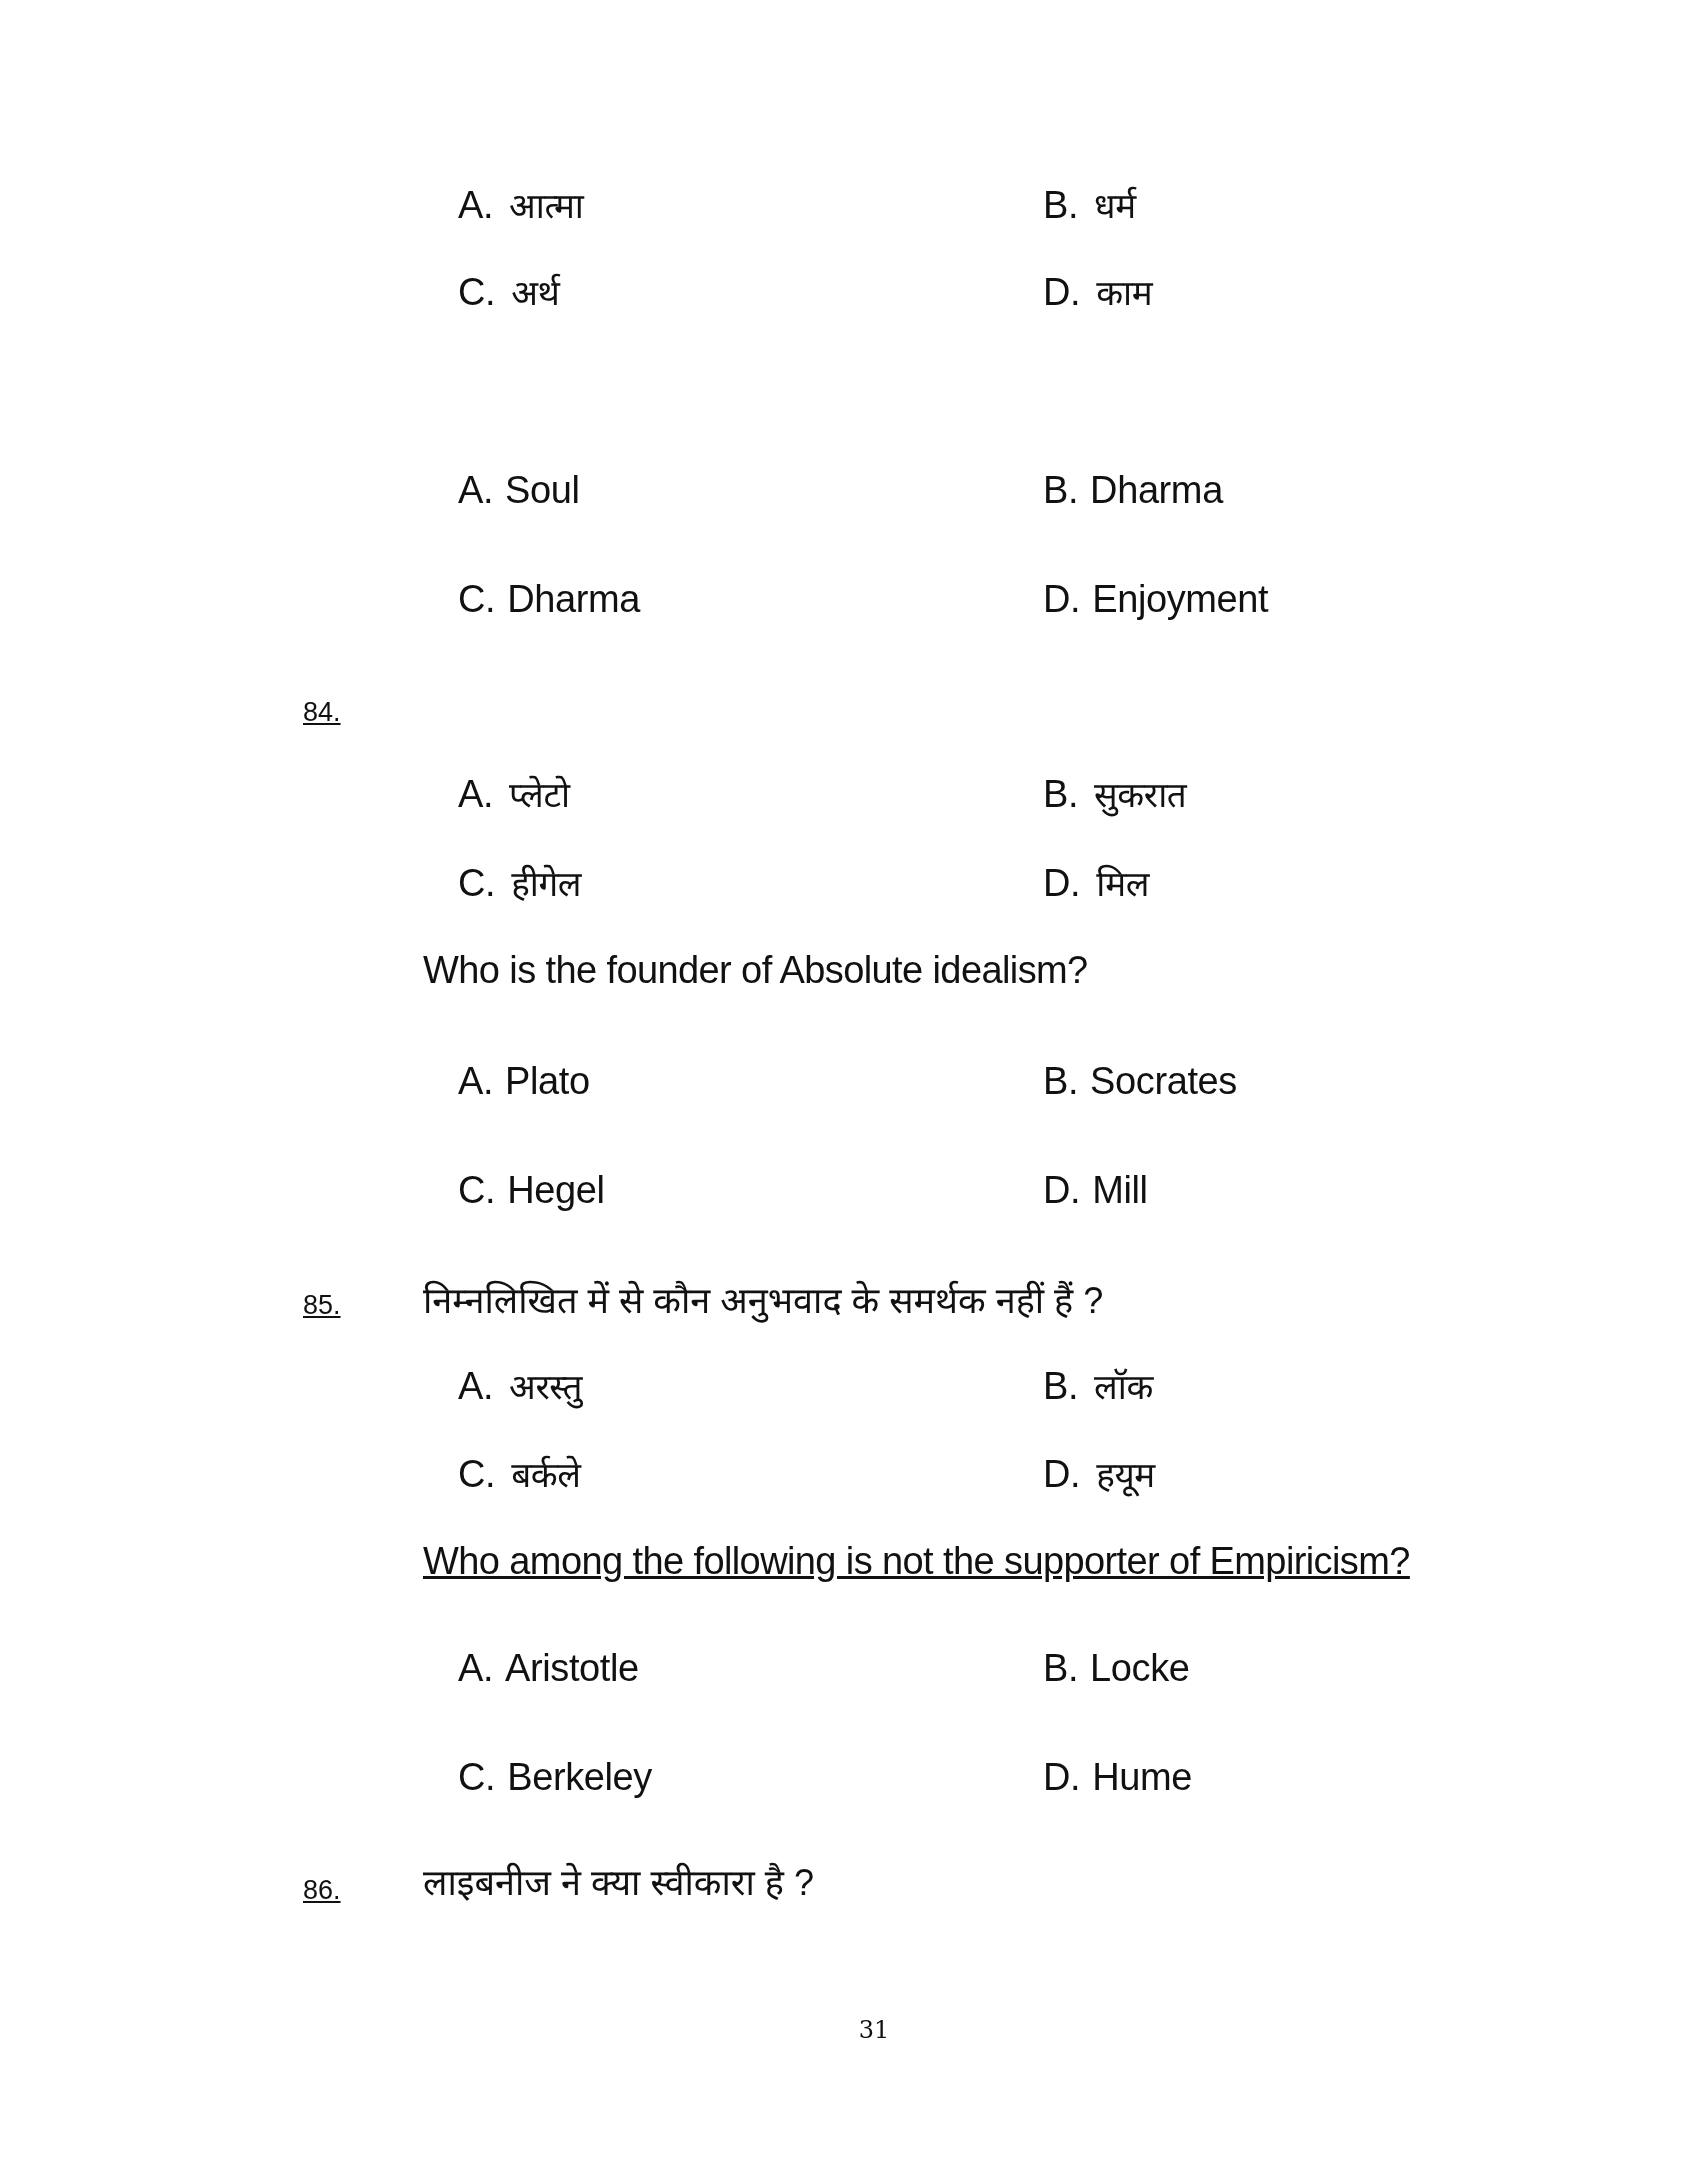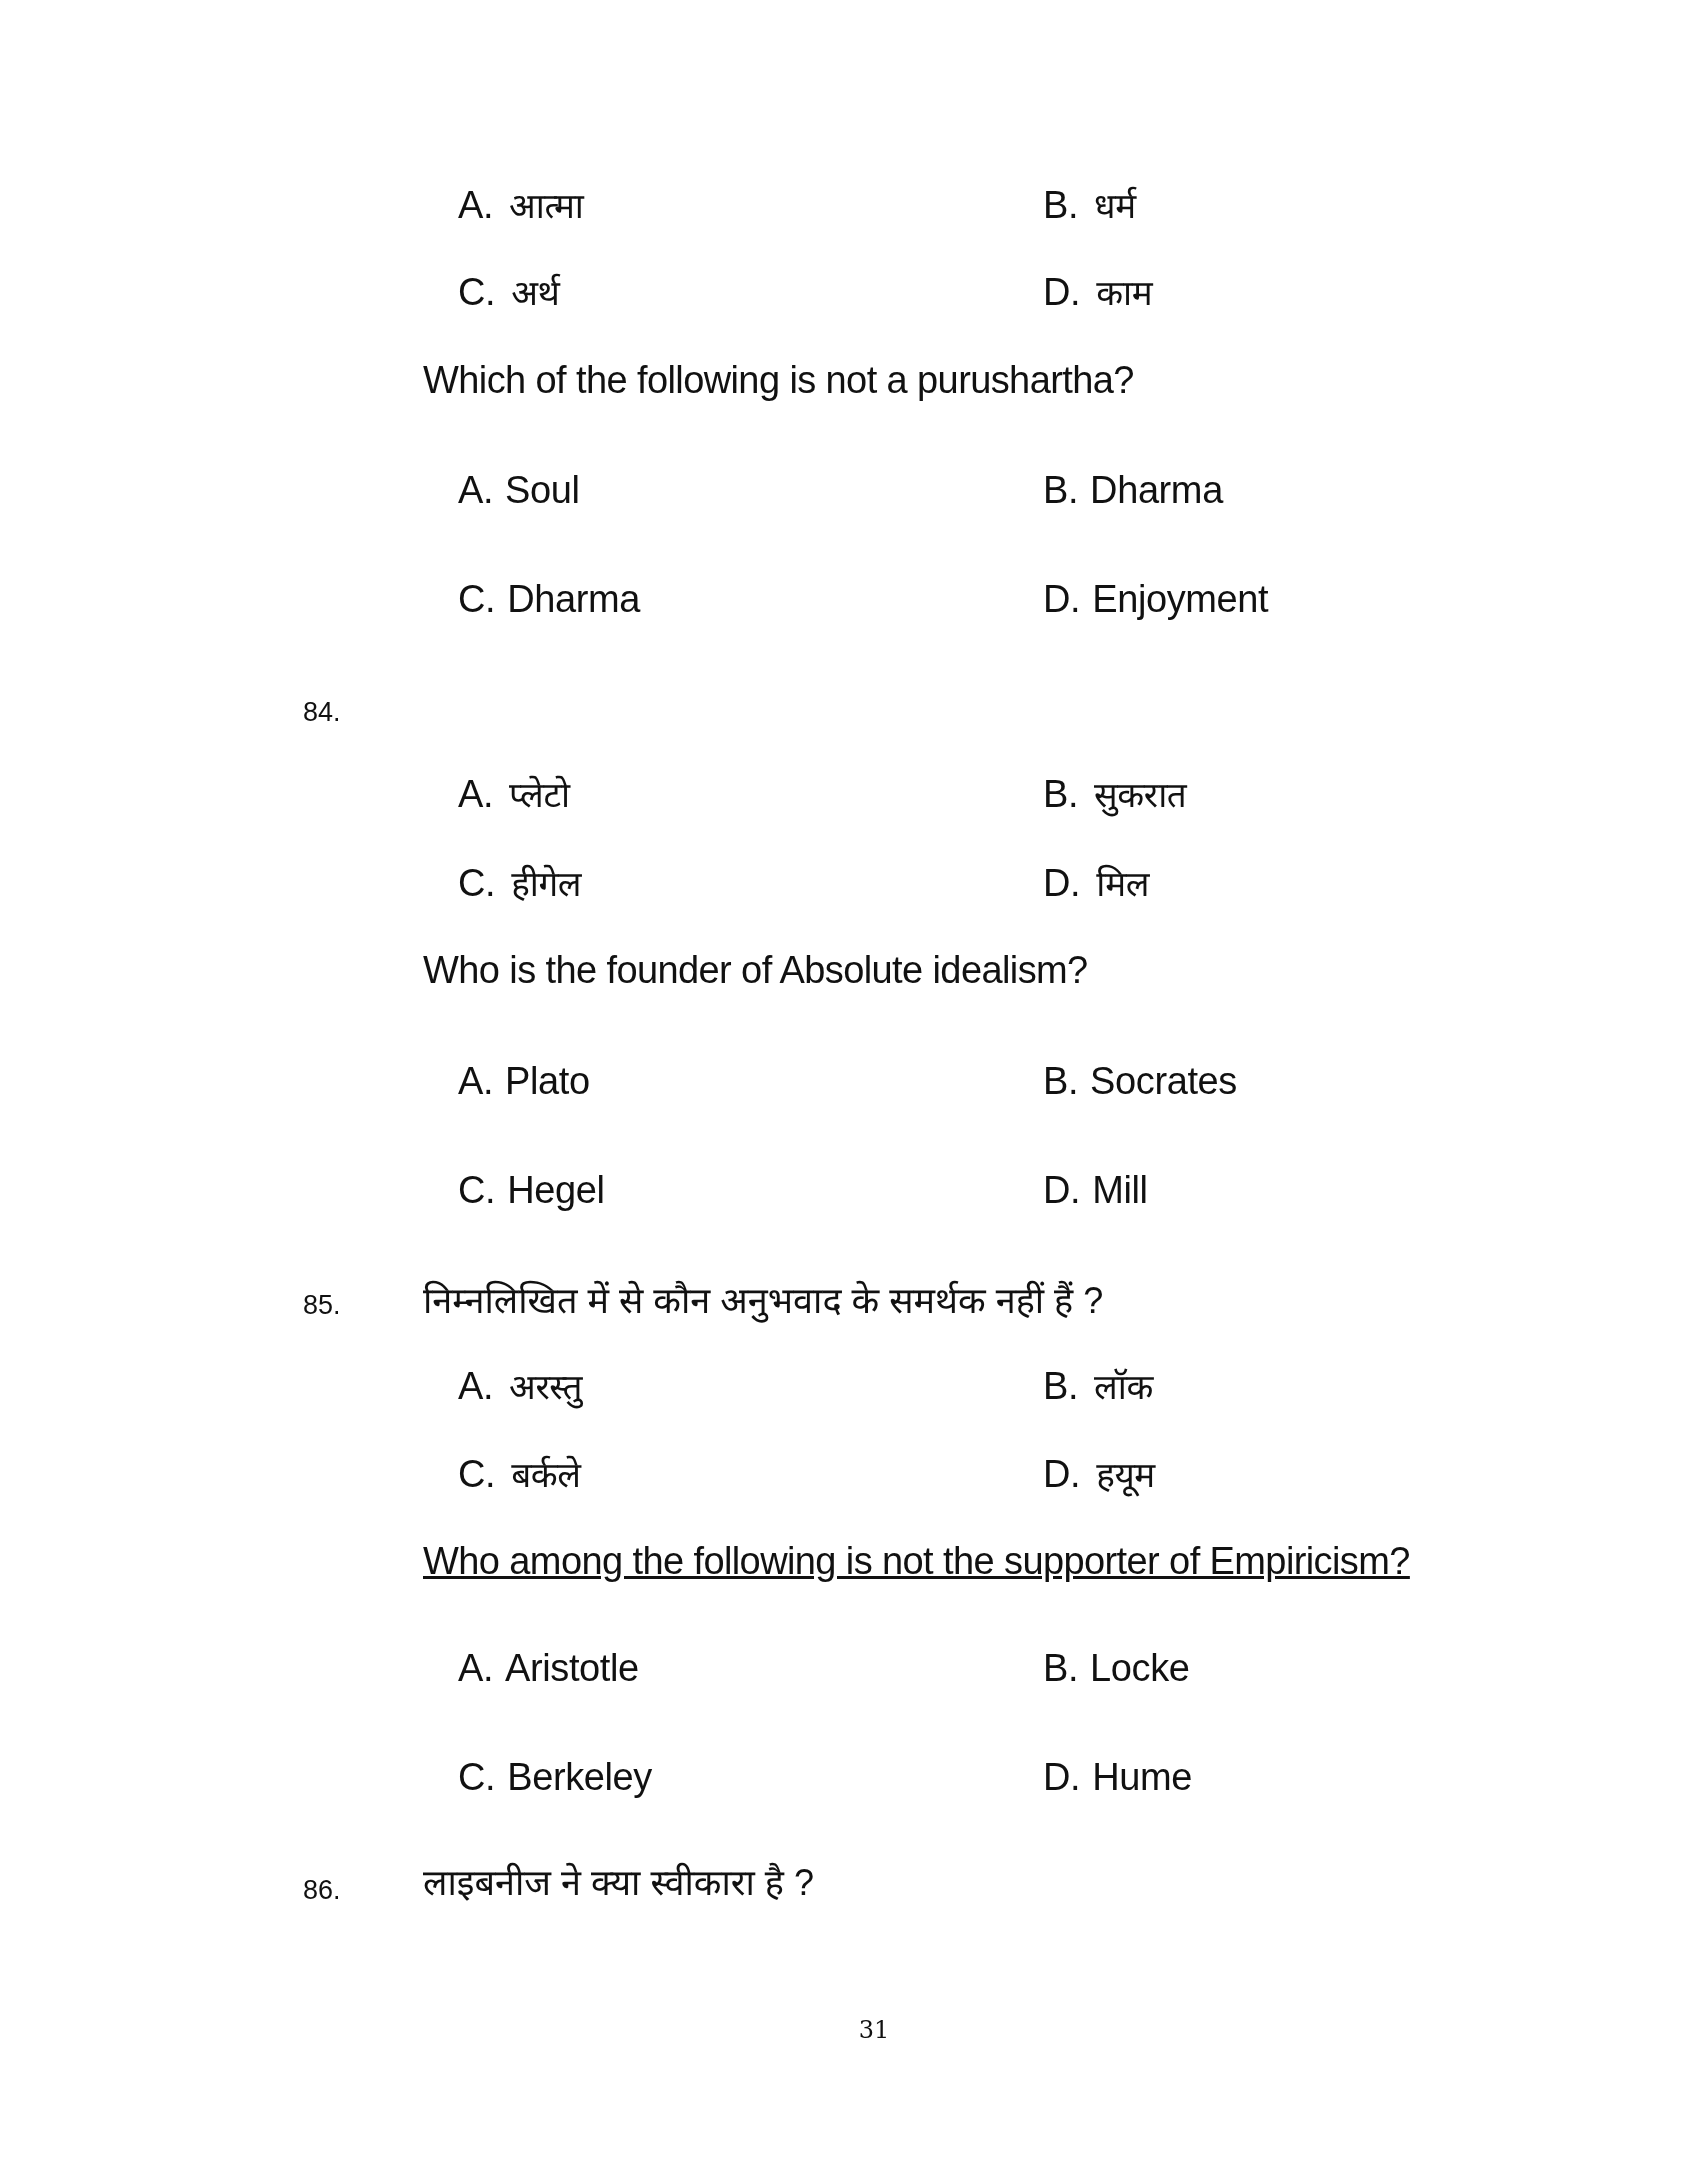"Which of the following is" div.line { html: <div>Which of the following is not a purushartha?</div> -> none }
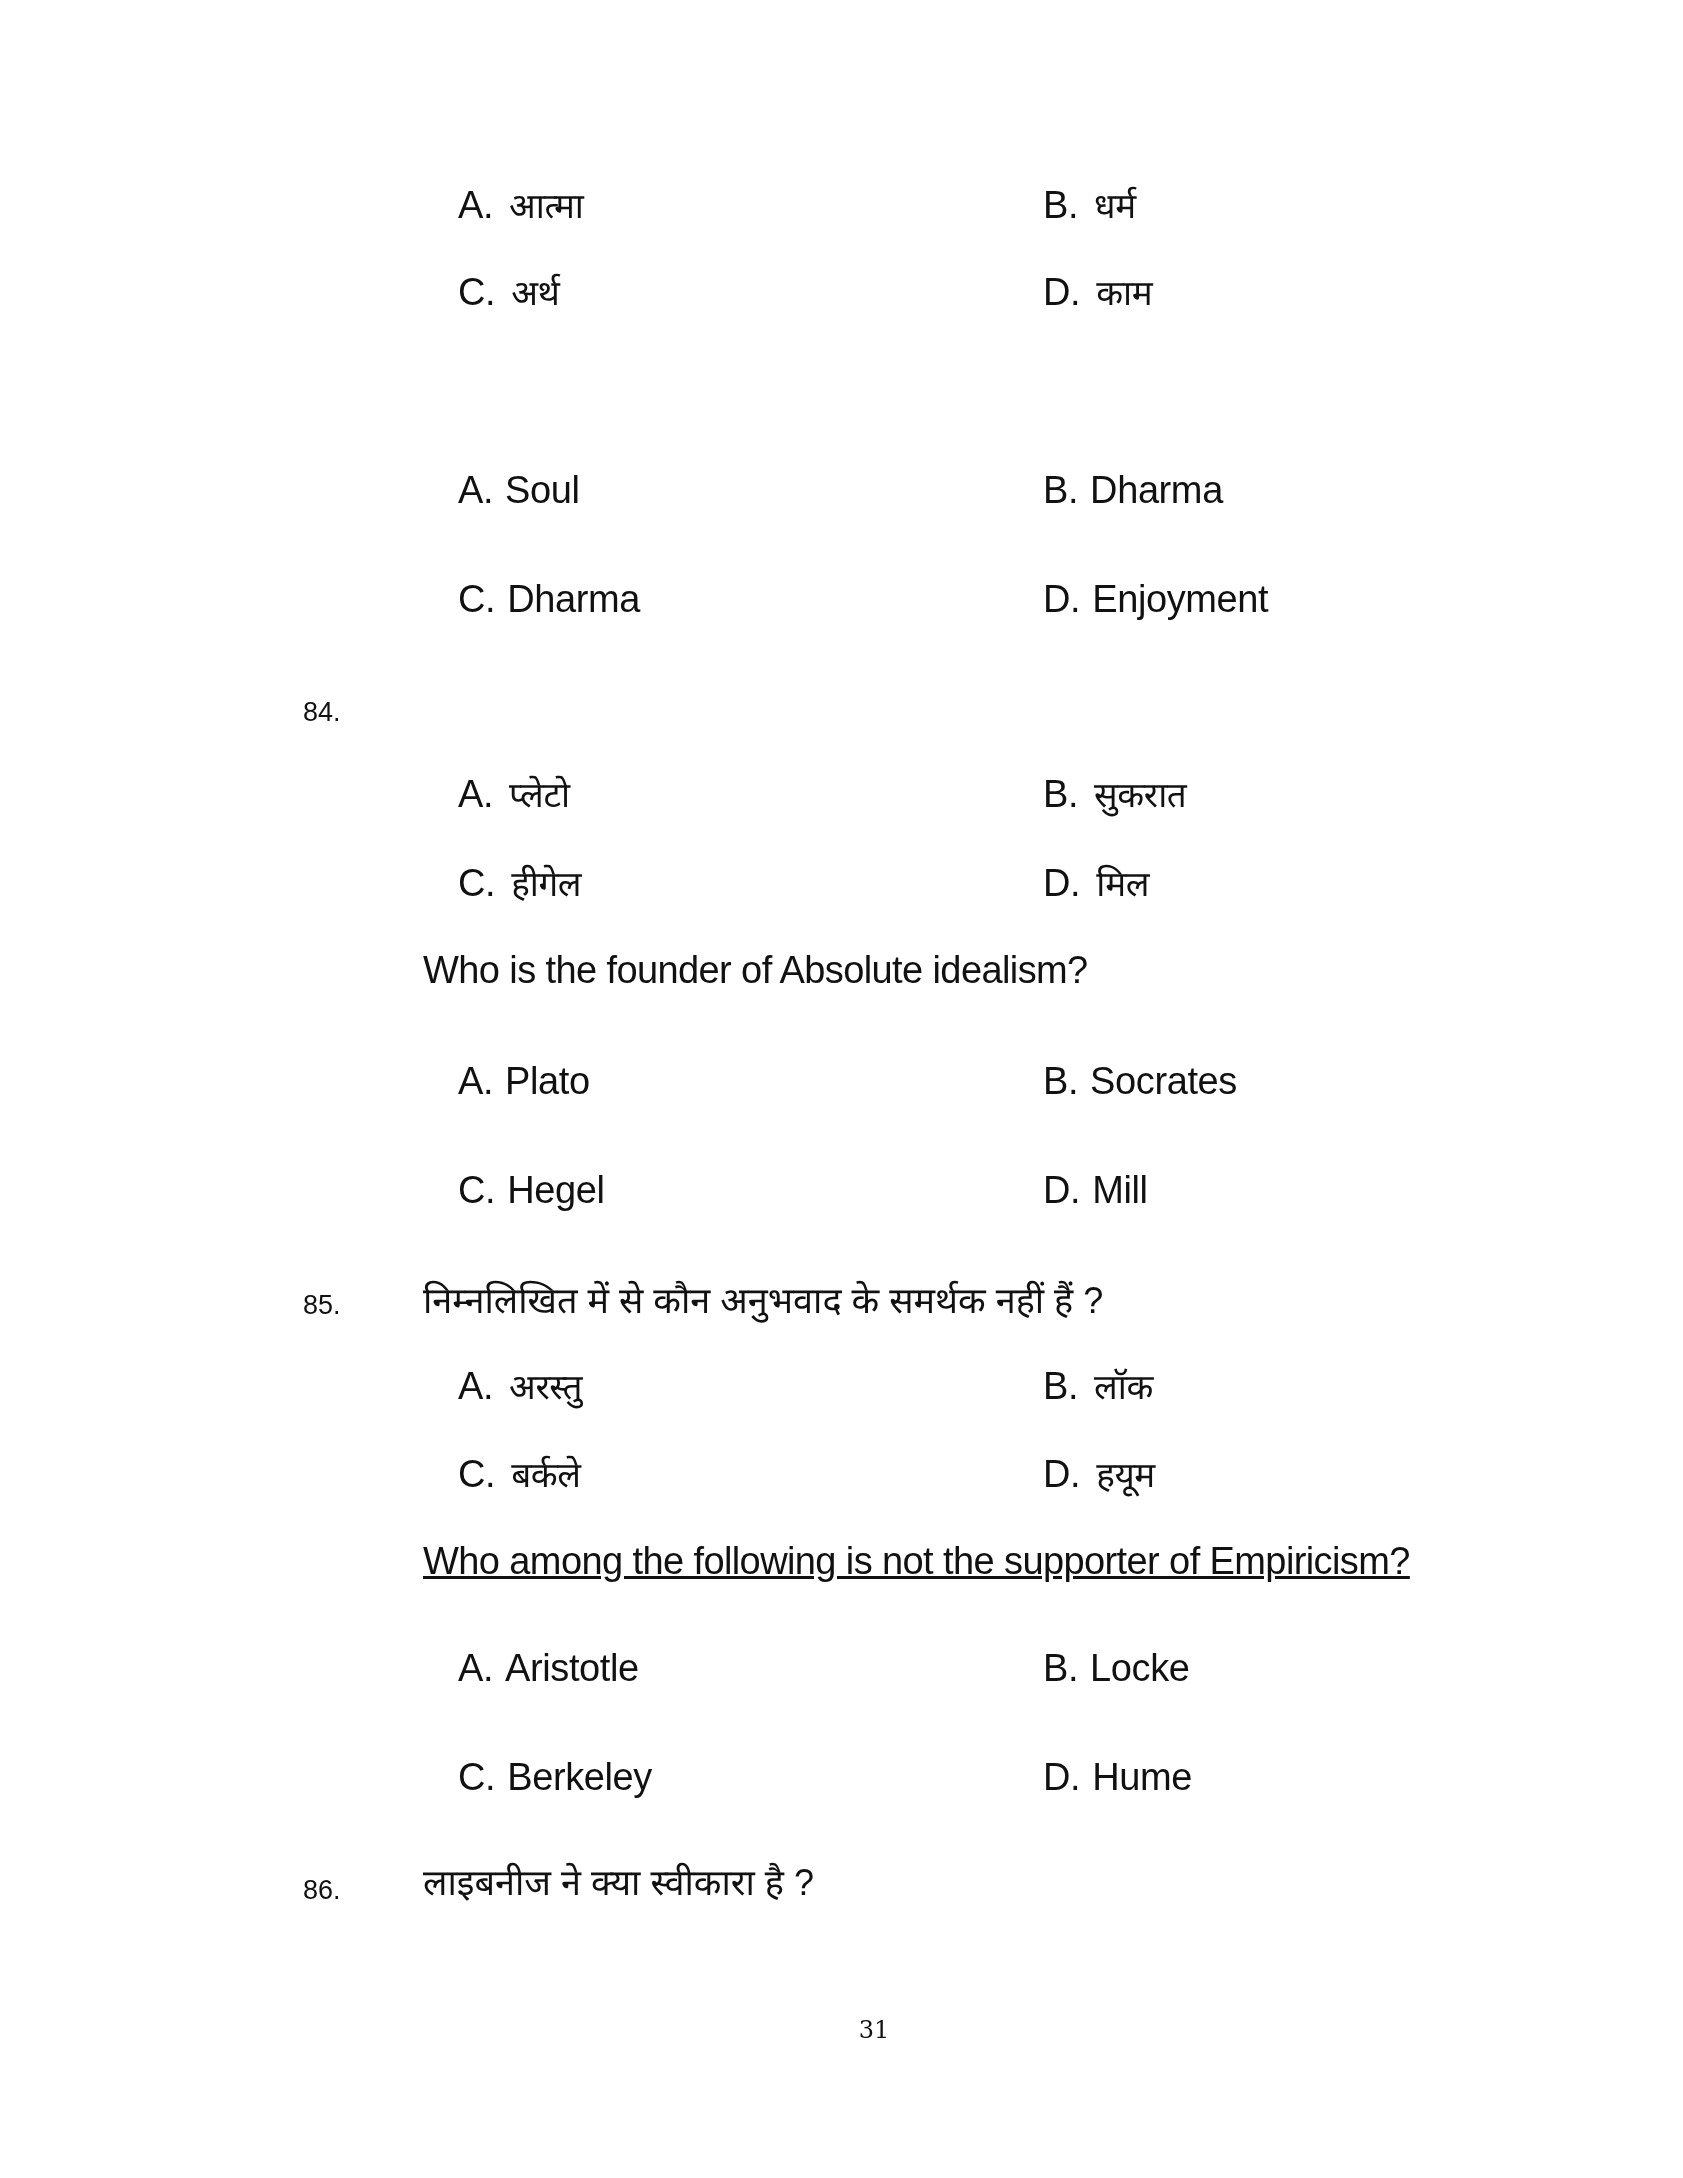"84." .qnum { text-decoration: none -> underline }
